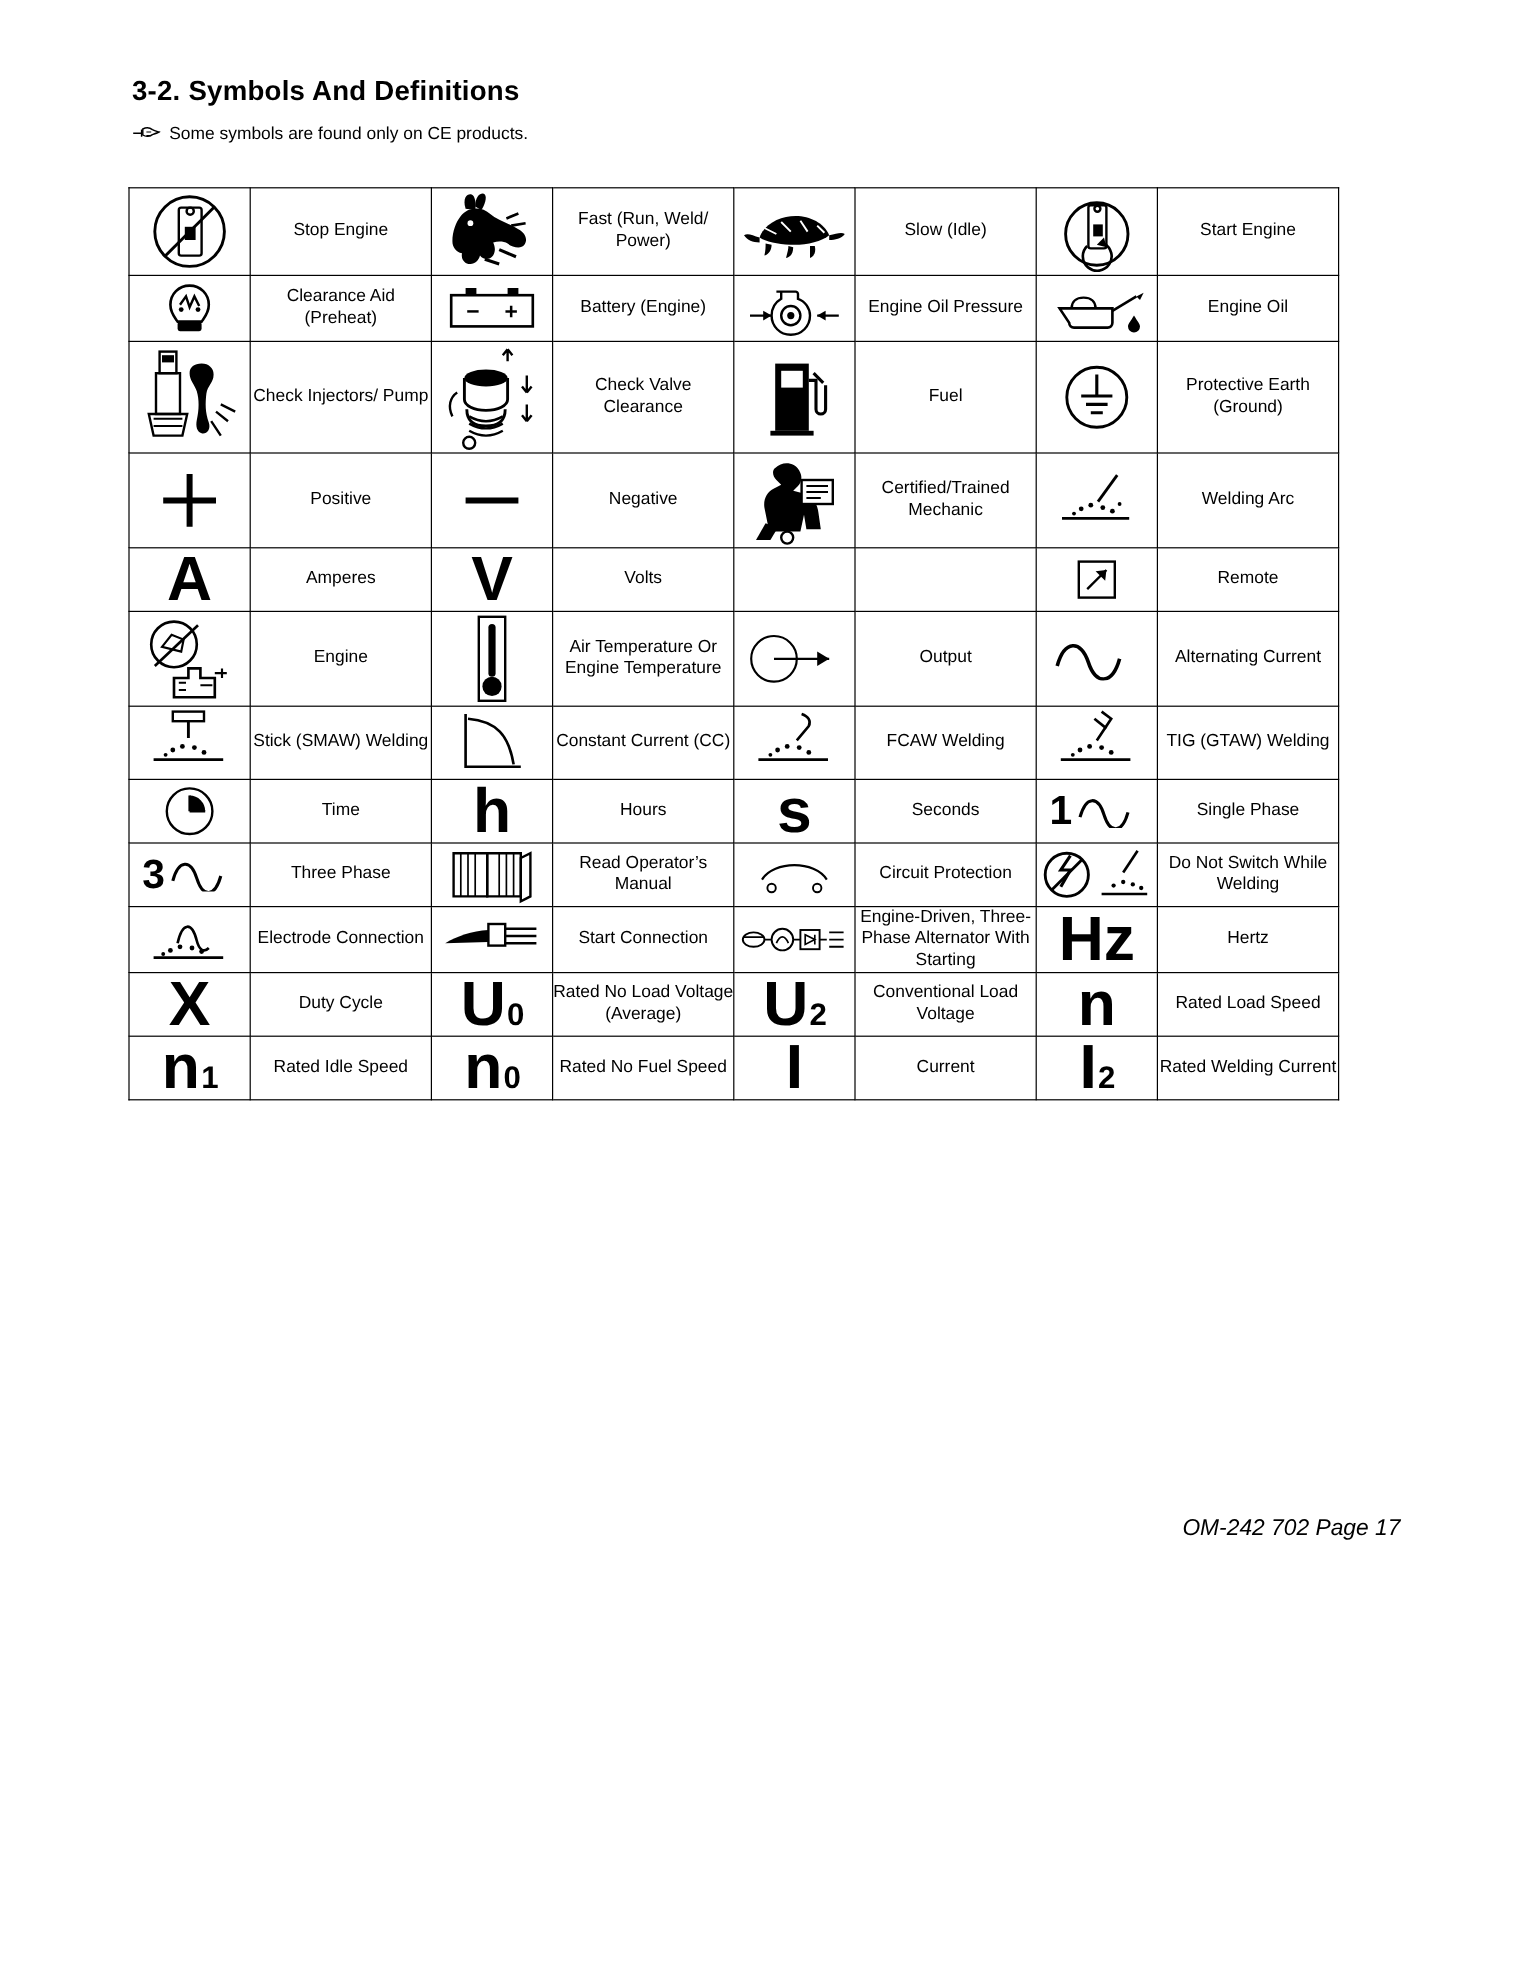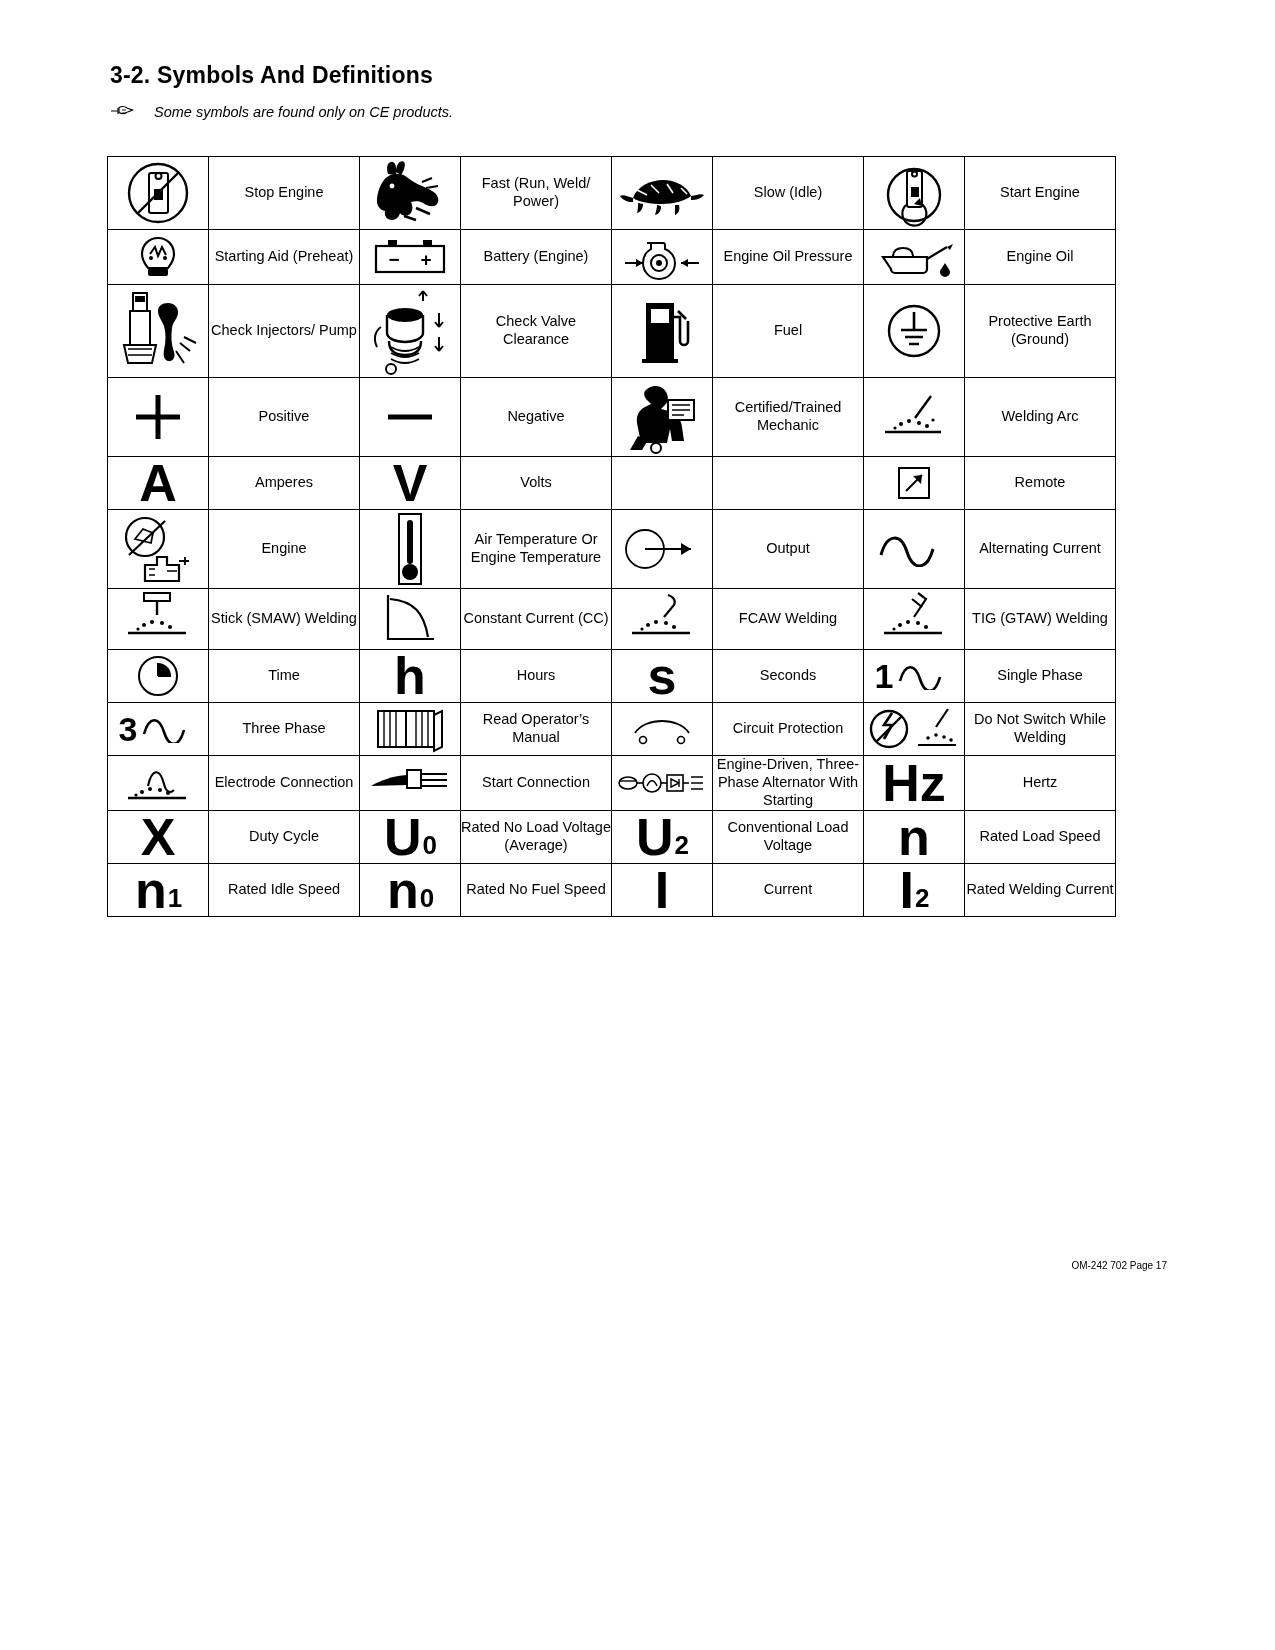"Some symbols are found only" .note-line { font-style: italic -> none; gap: 20px -> 7px }
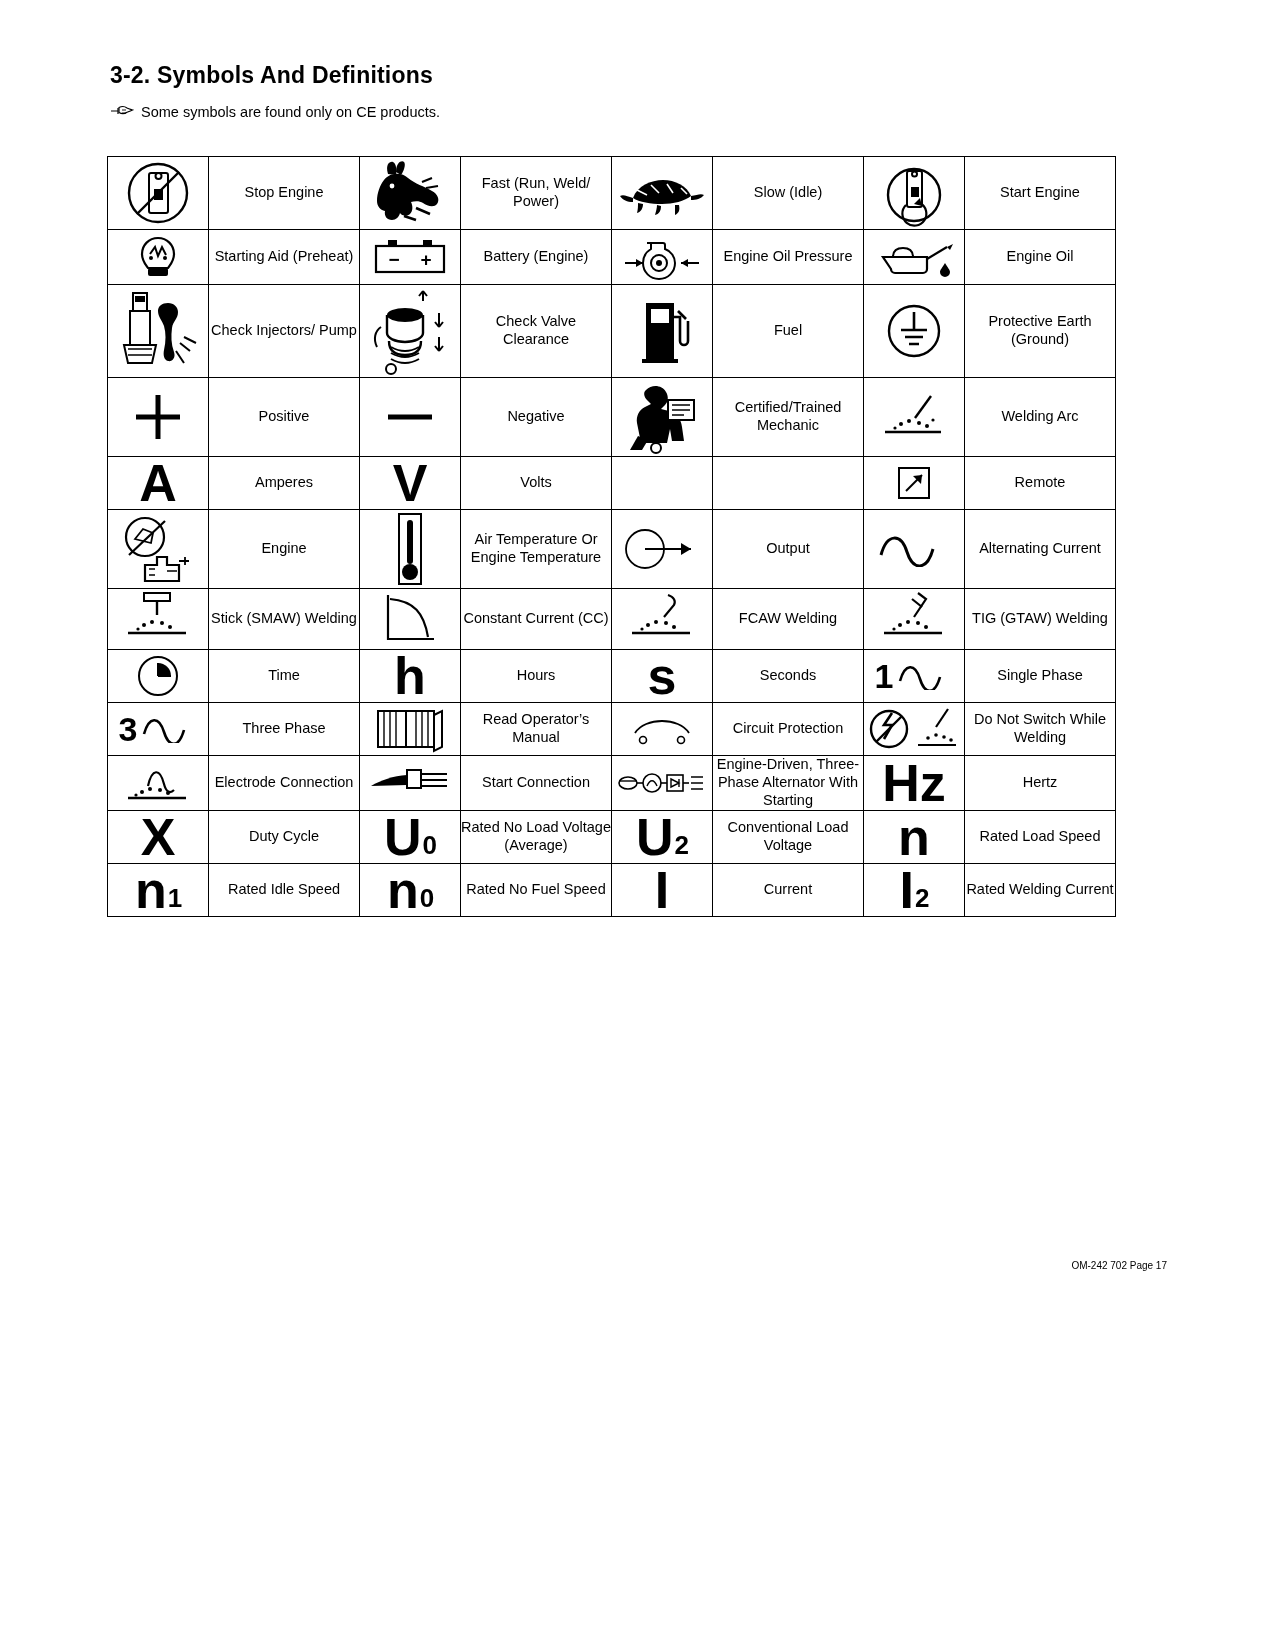"Starting Aid (Preheat)" td.lbl { text: Starting -> Clearance }
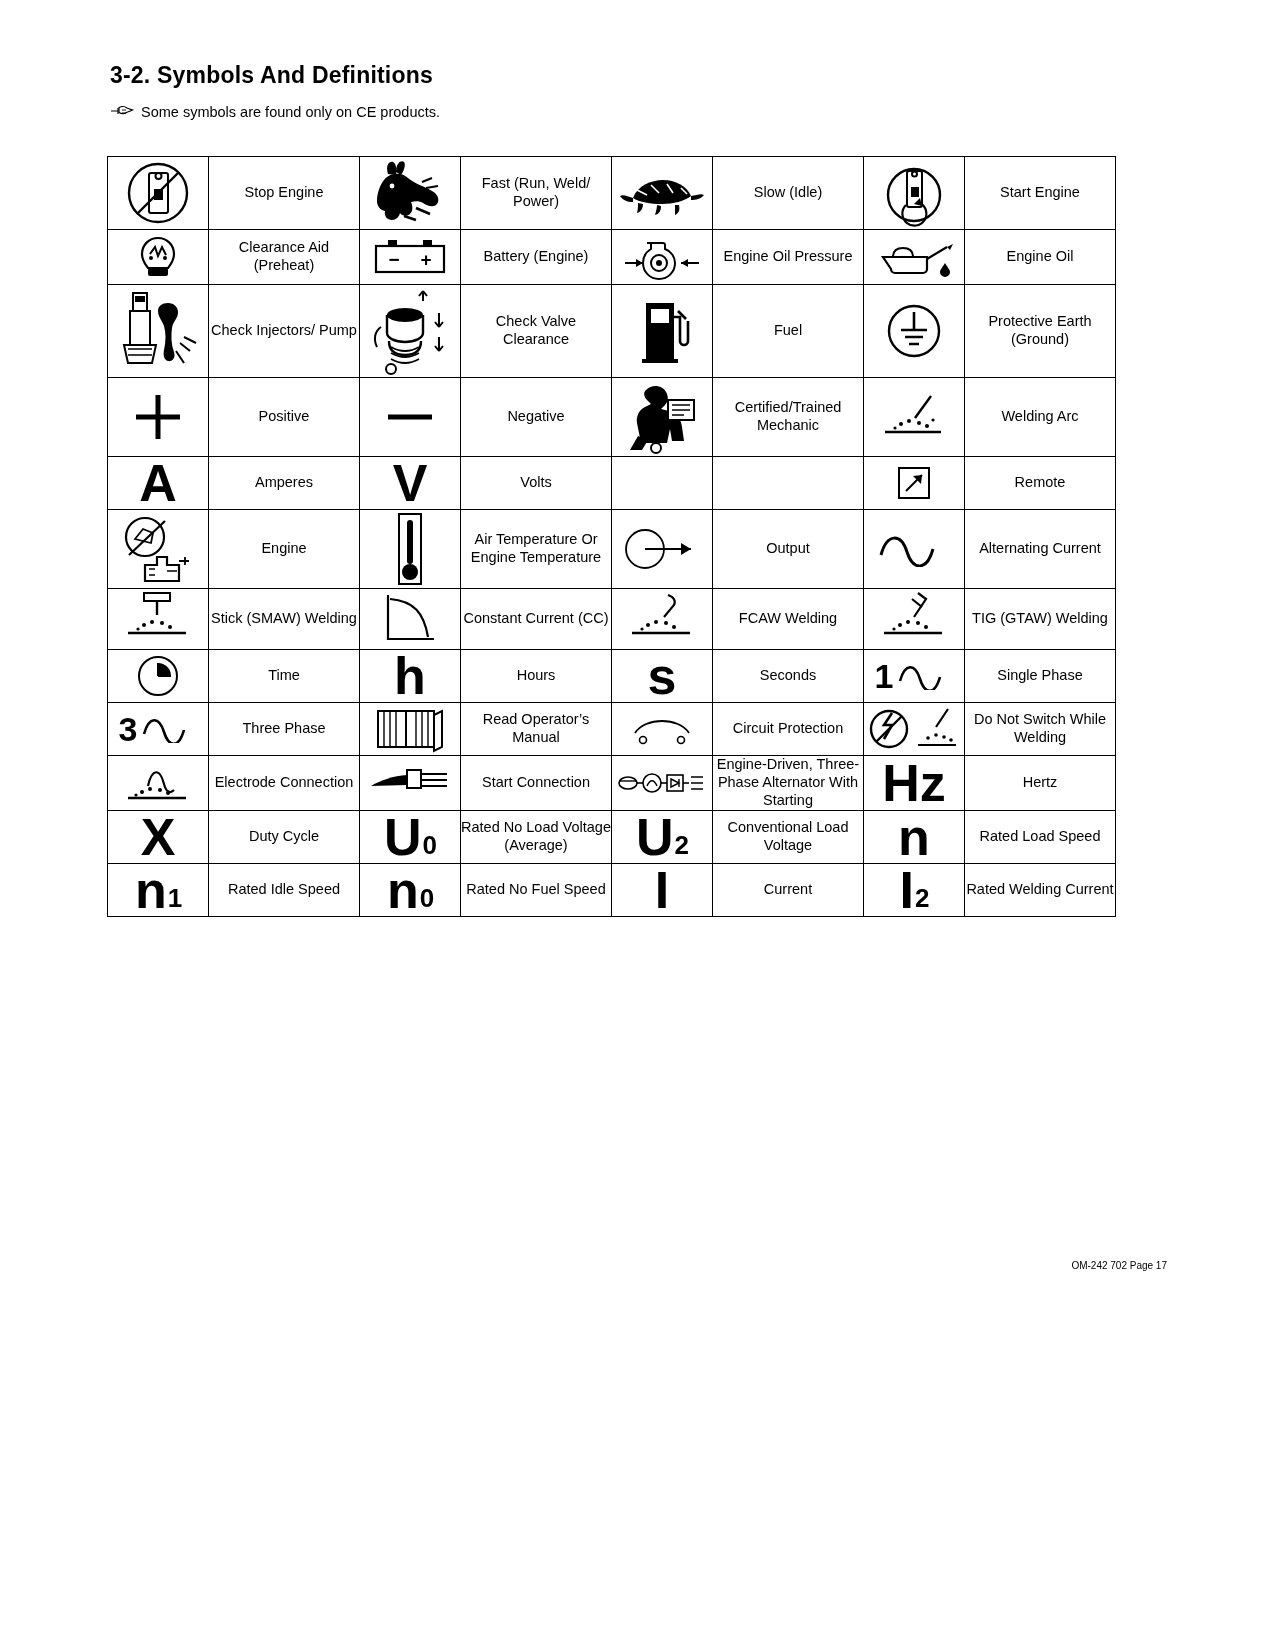"OM-242 702 Page 17" .footer { bottom: 106px -> 92px; font-size: 10px -> 19px; font-style: none -> italic }
